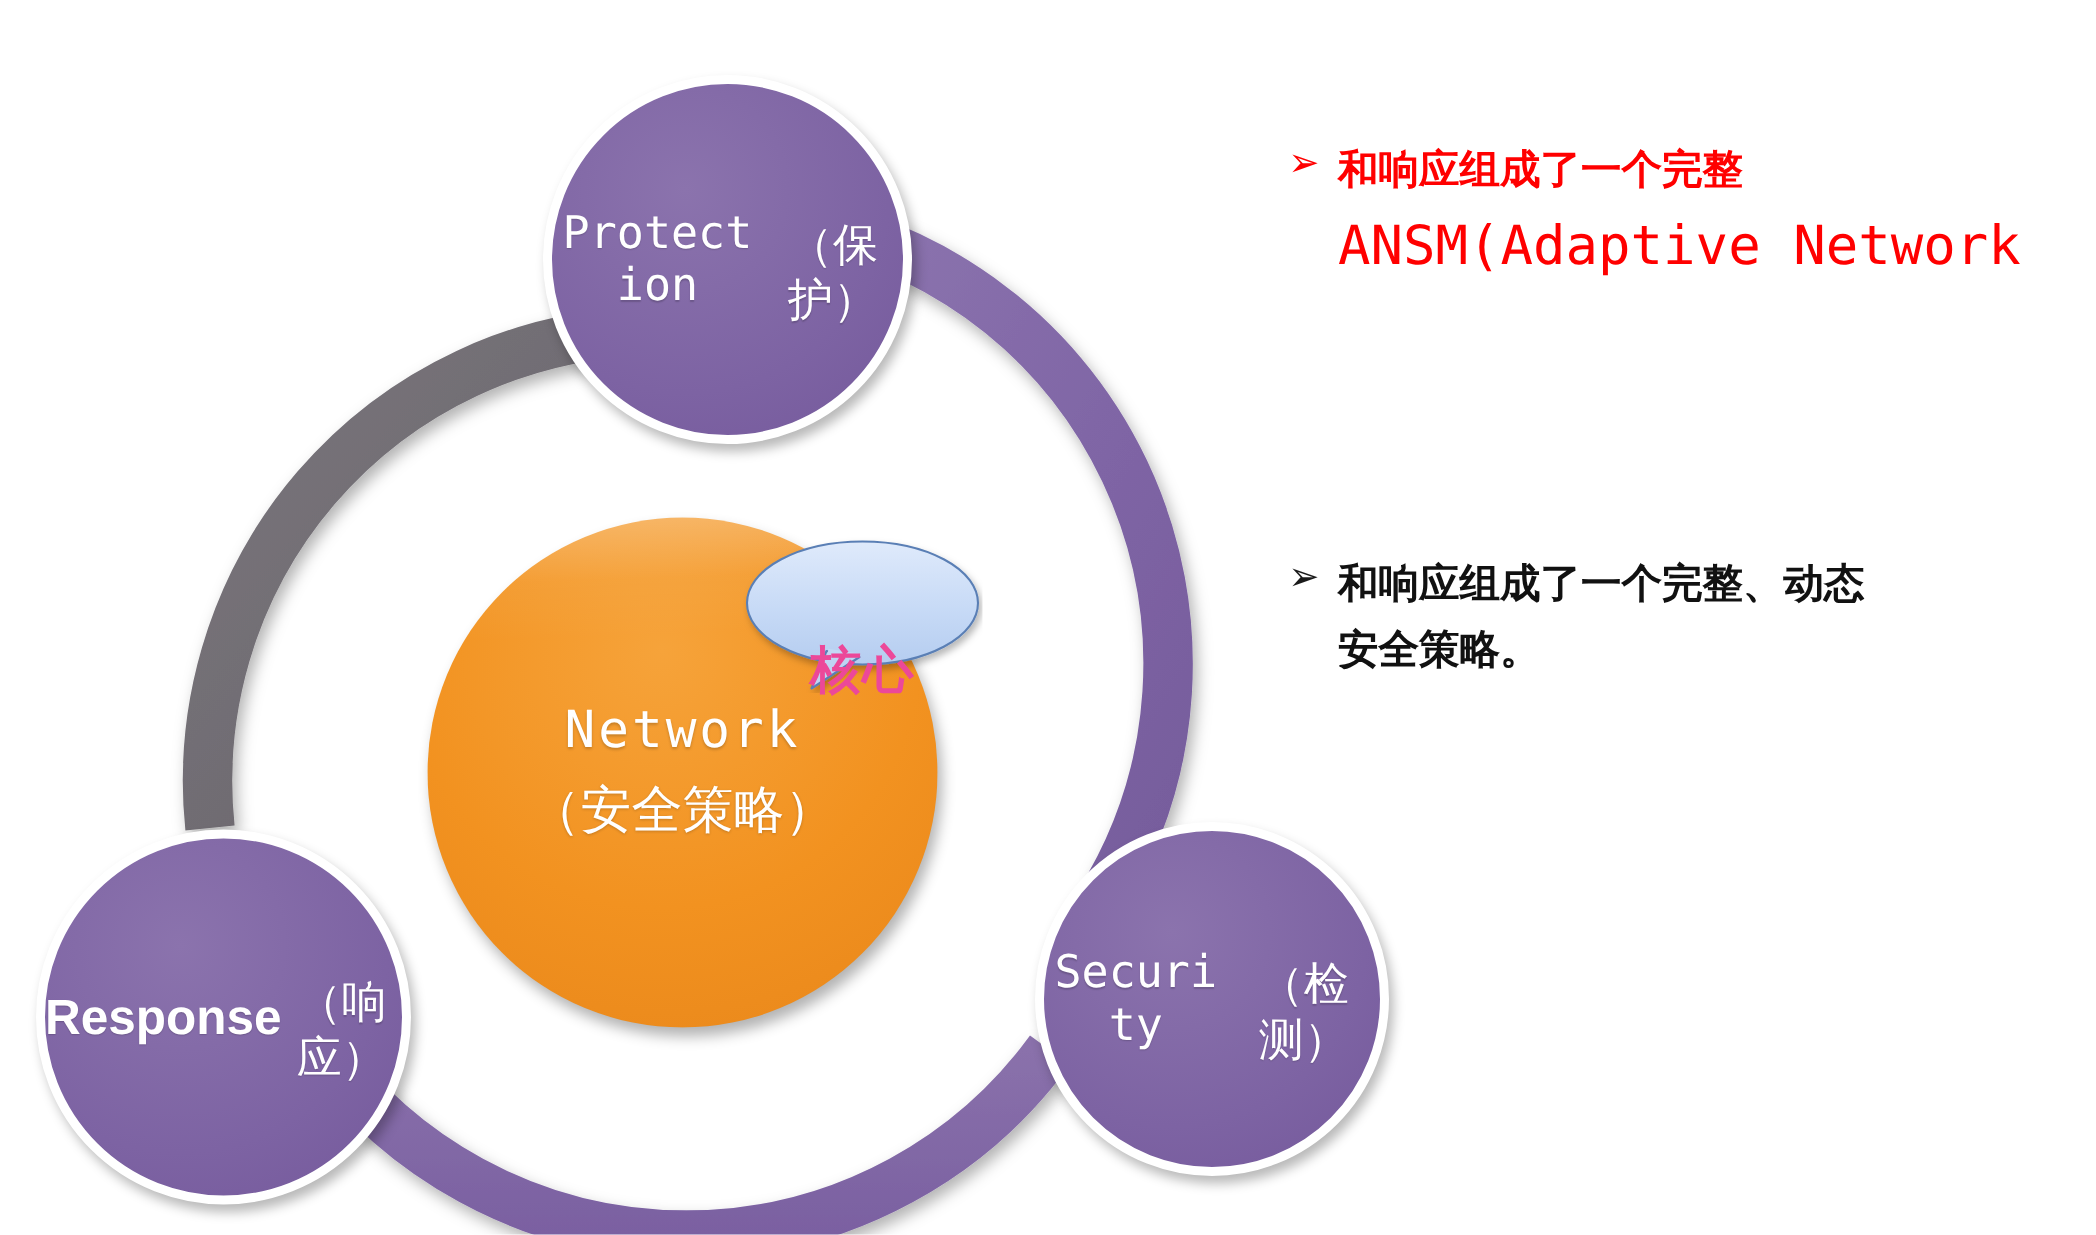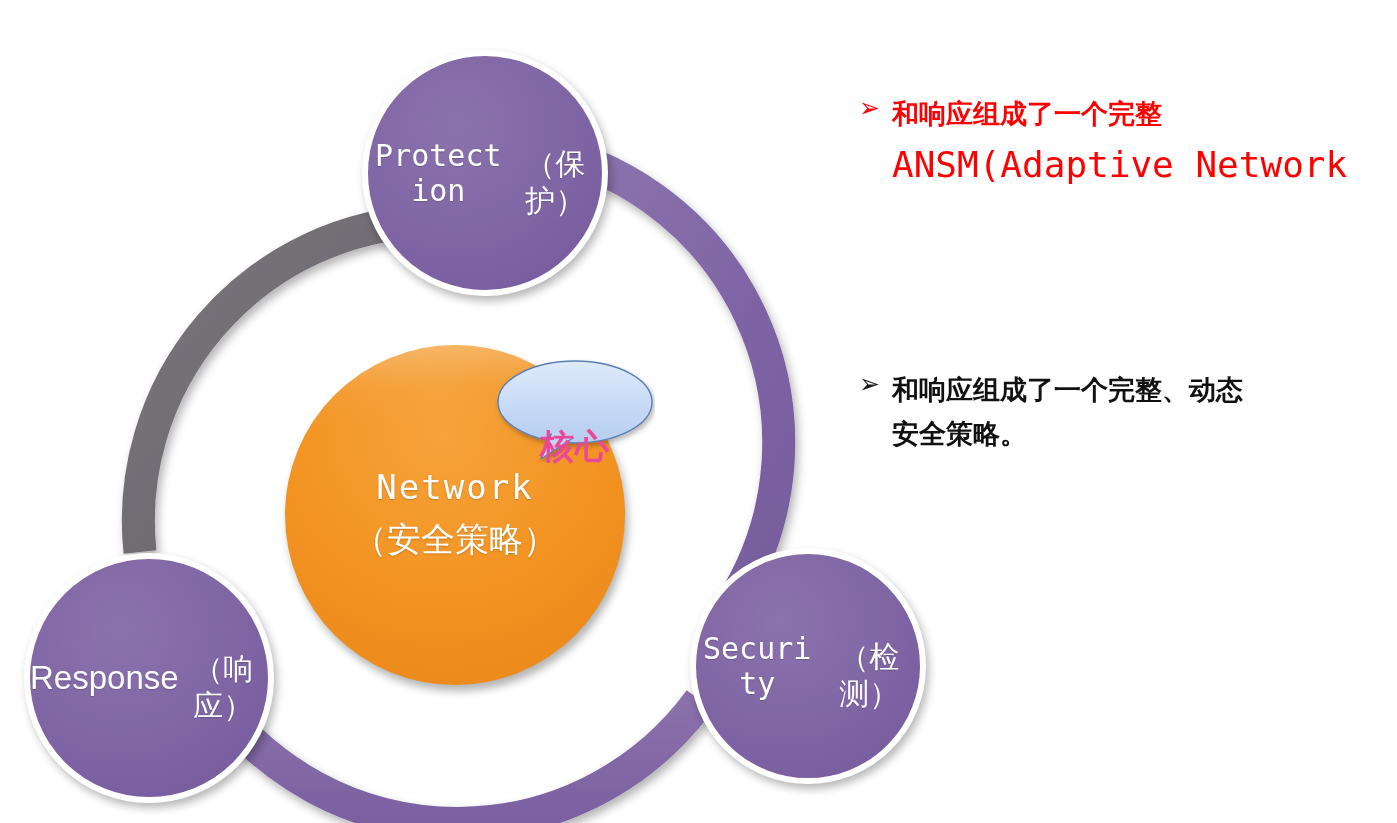"Response" #node-response .node-label-en { font-weight: normal -> bold }
